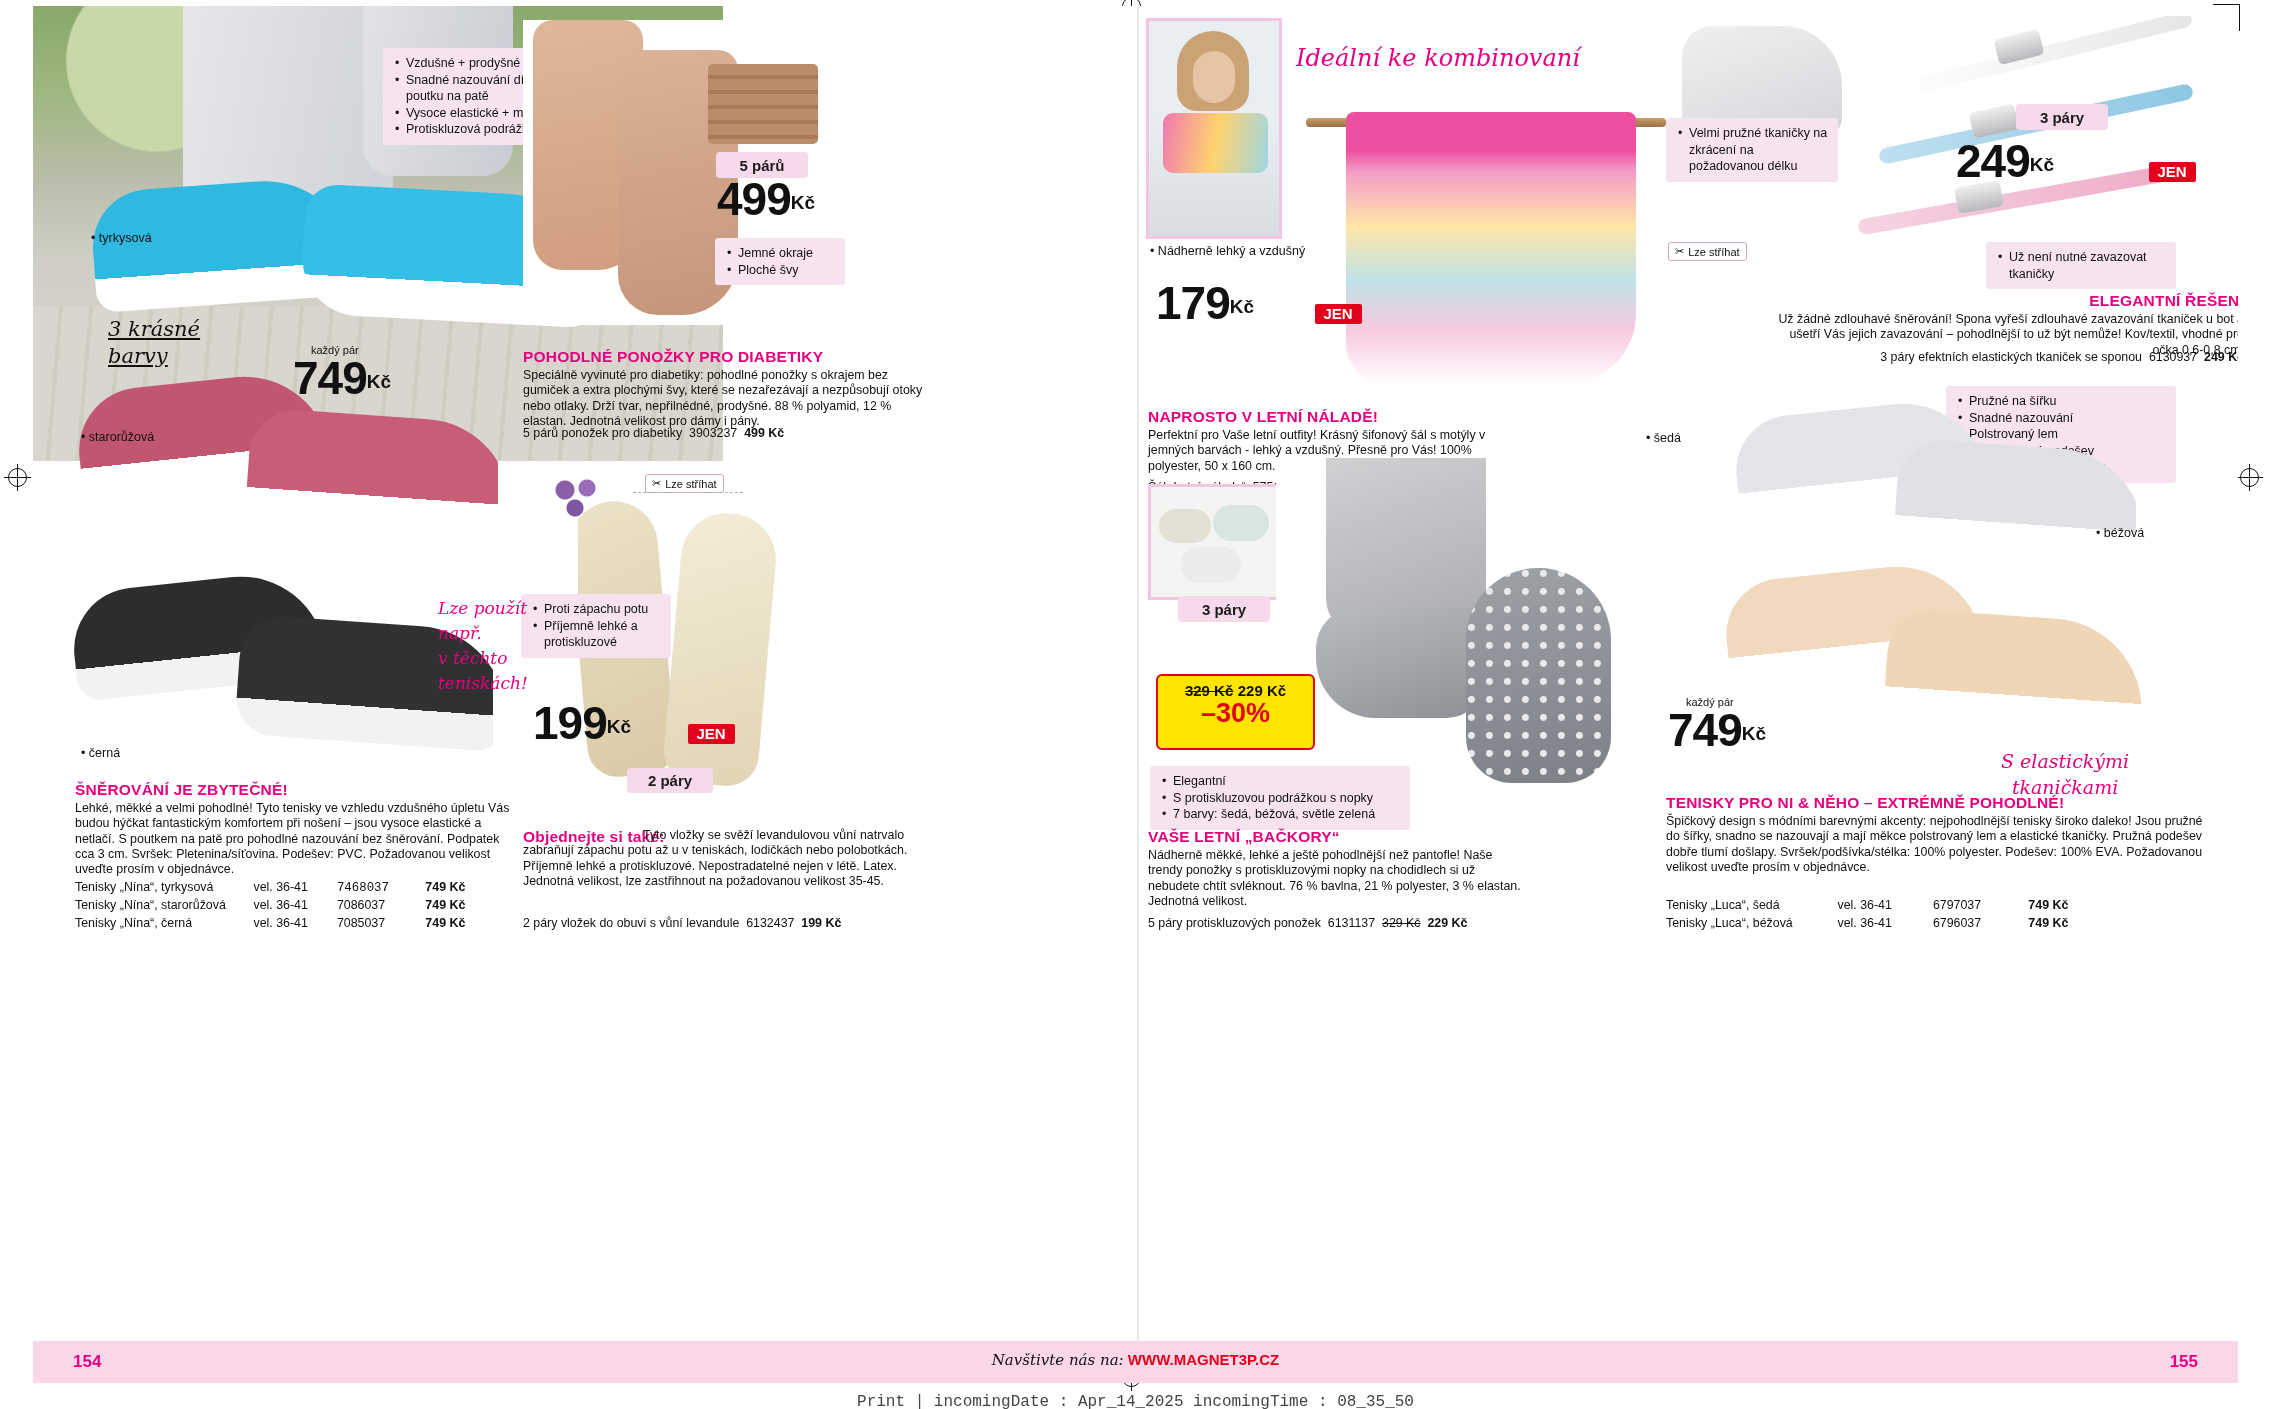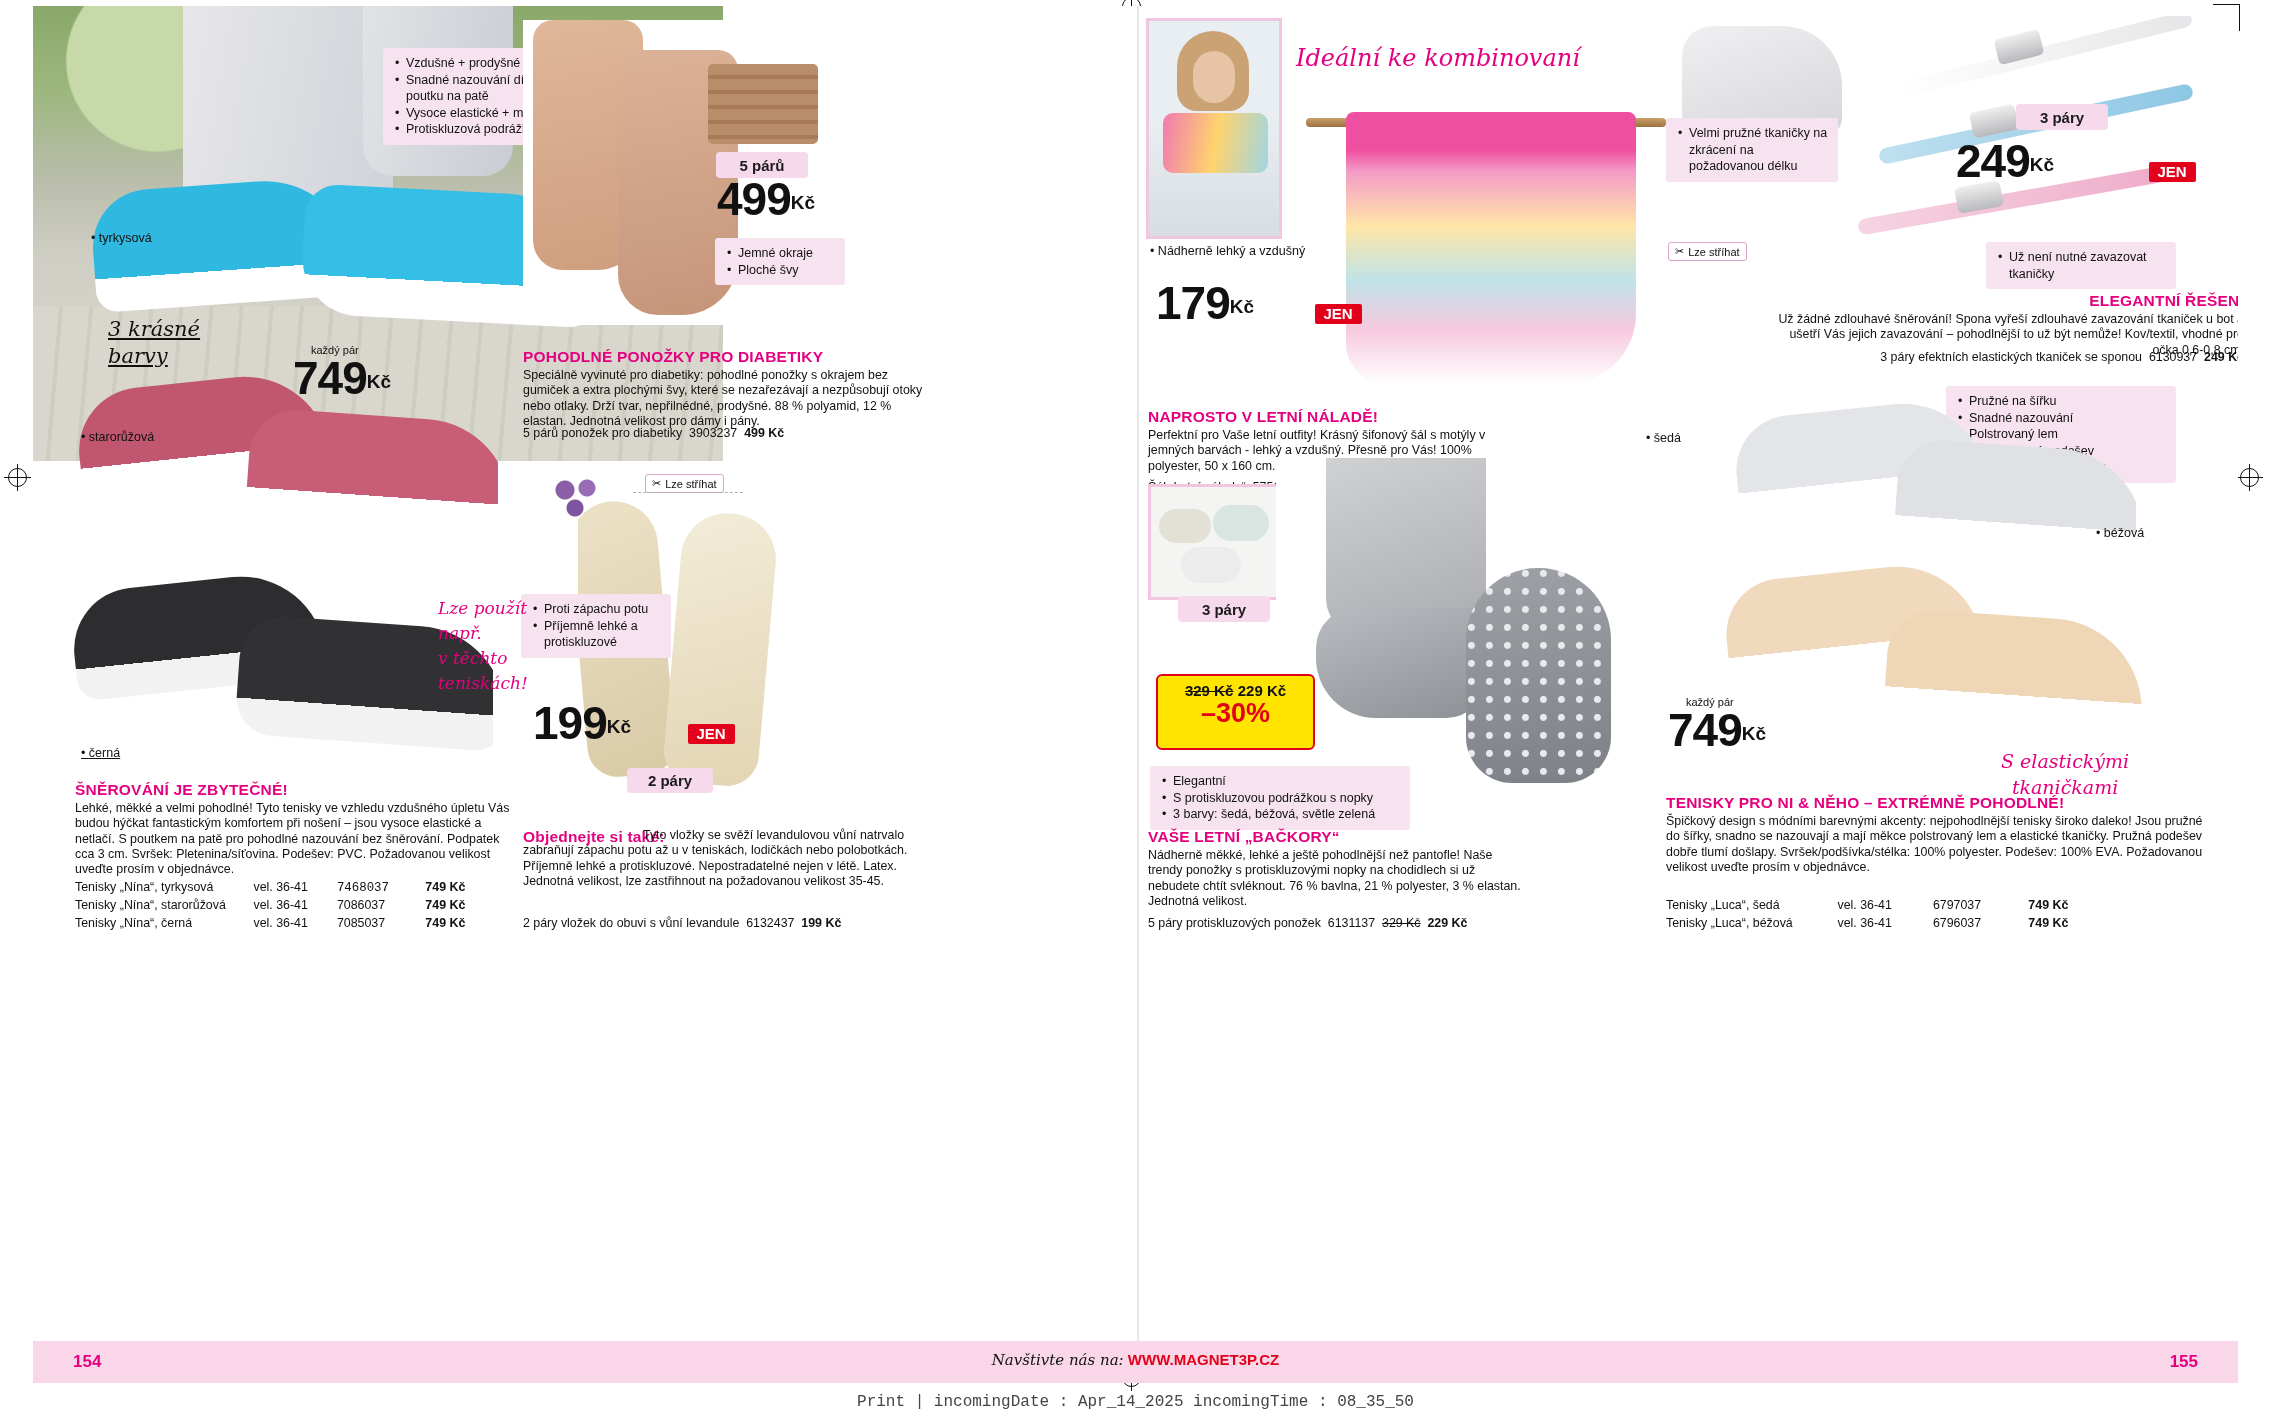"černá" div.cap { text-decoration: underline -> none }
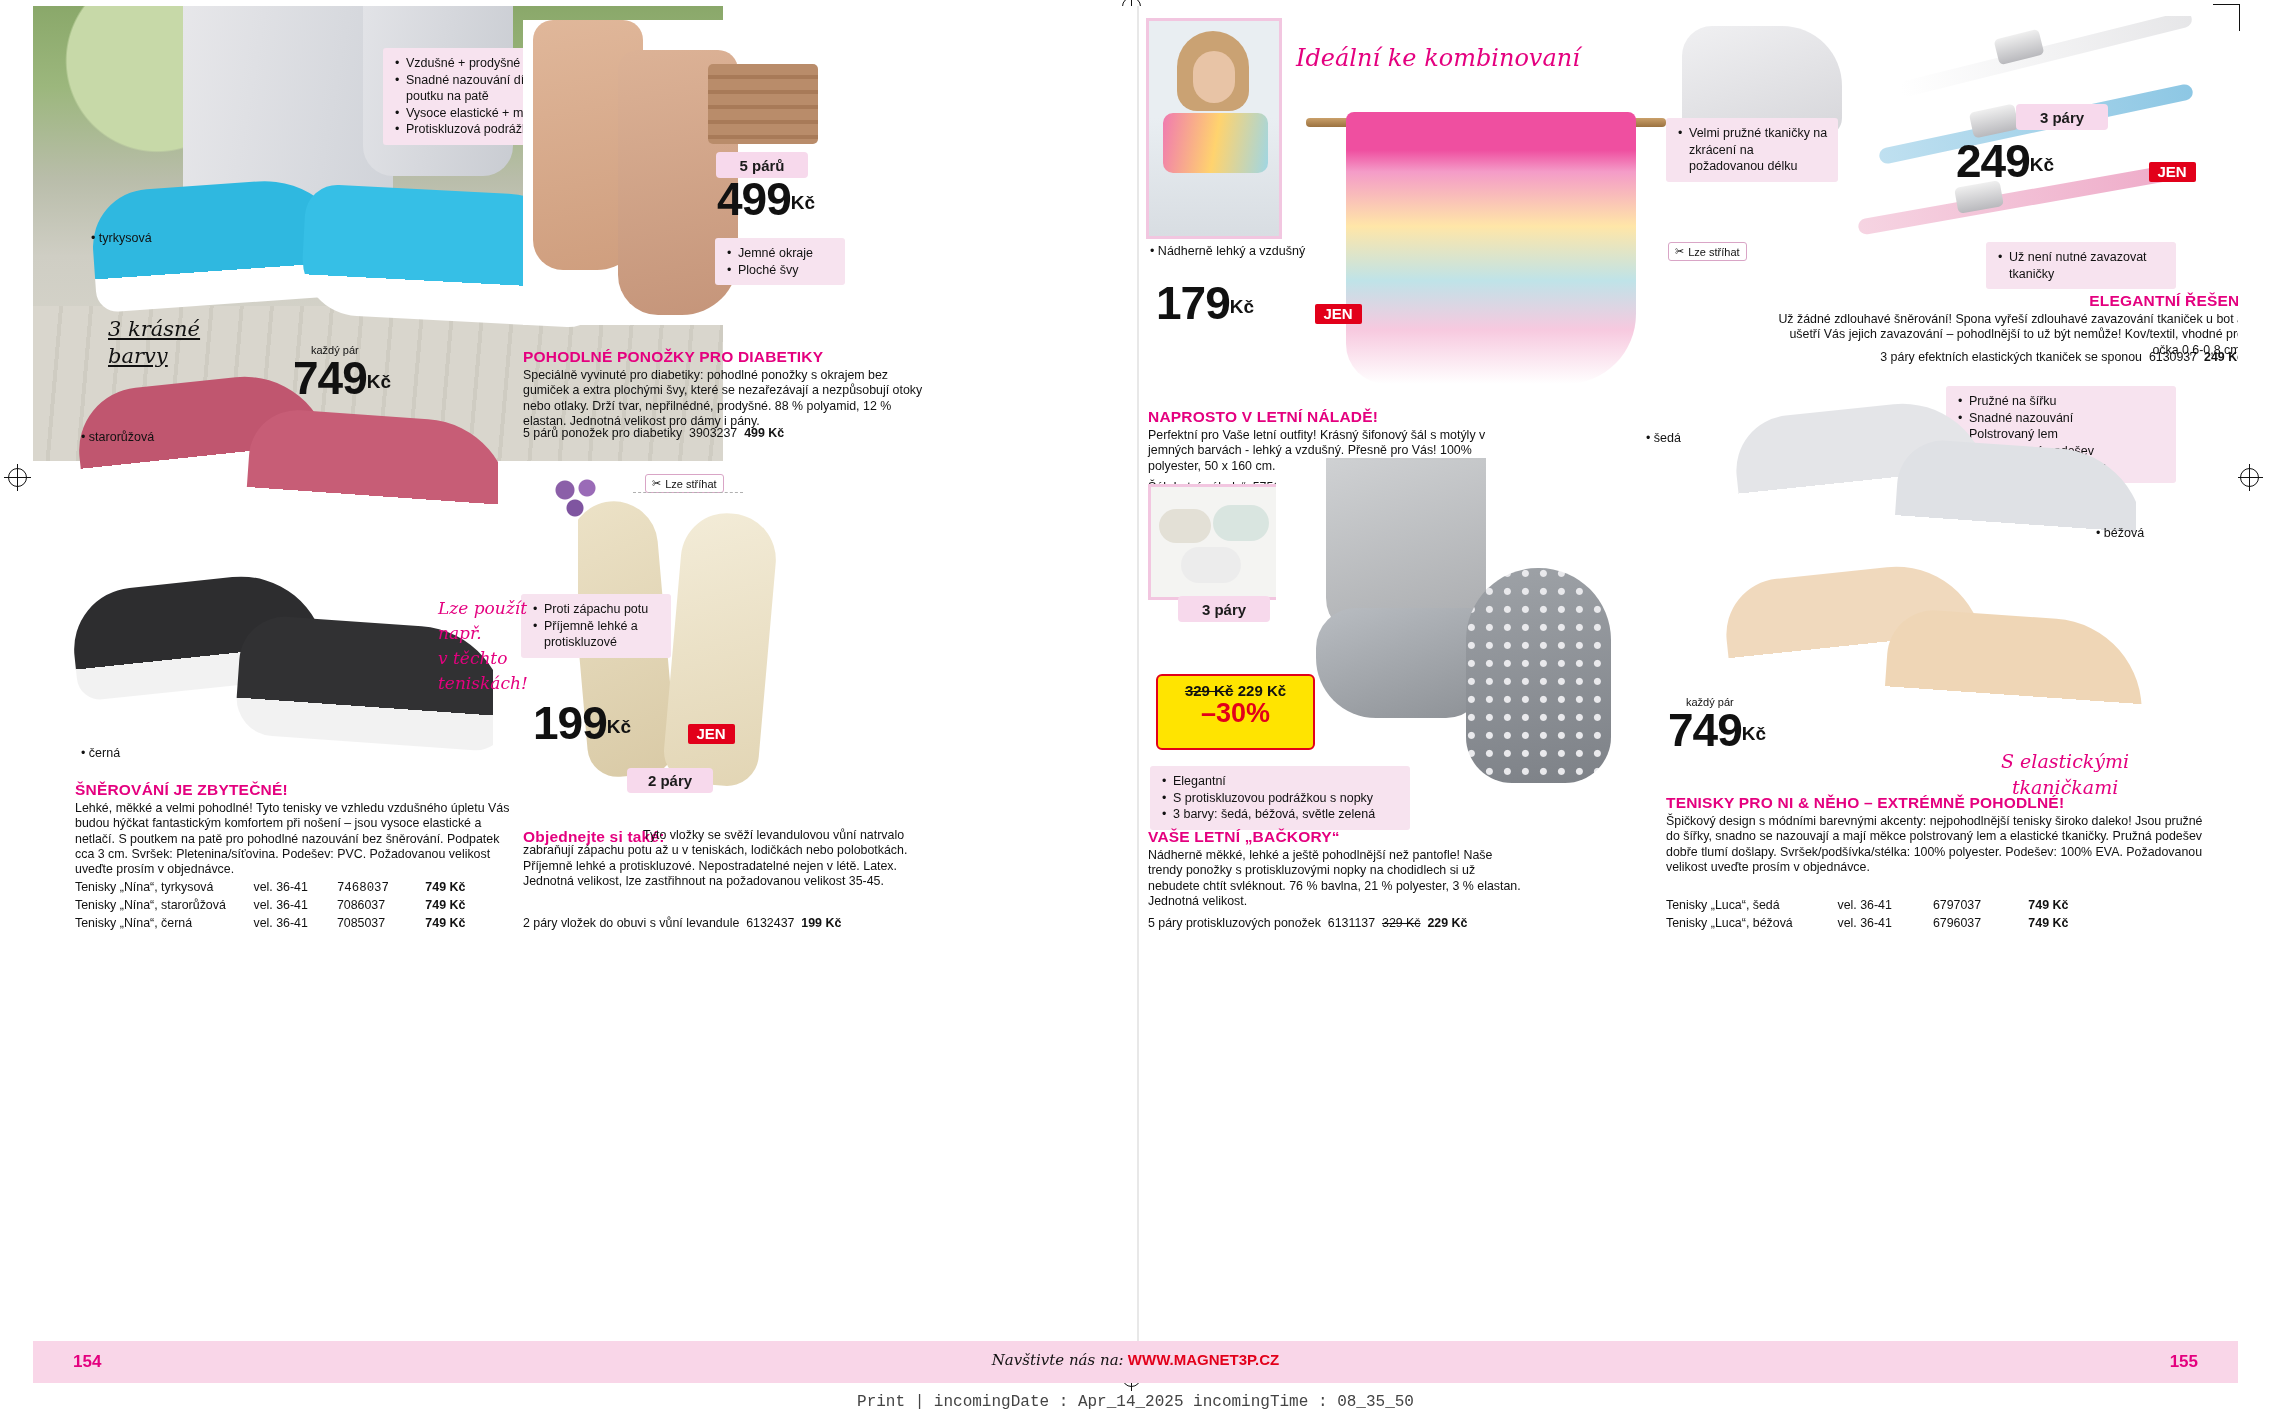"3 barvy: šedá, béžová, světle" li { text: 3 -> 7 }
